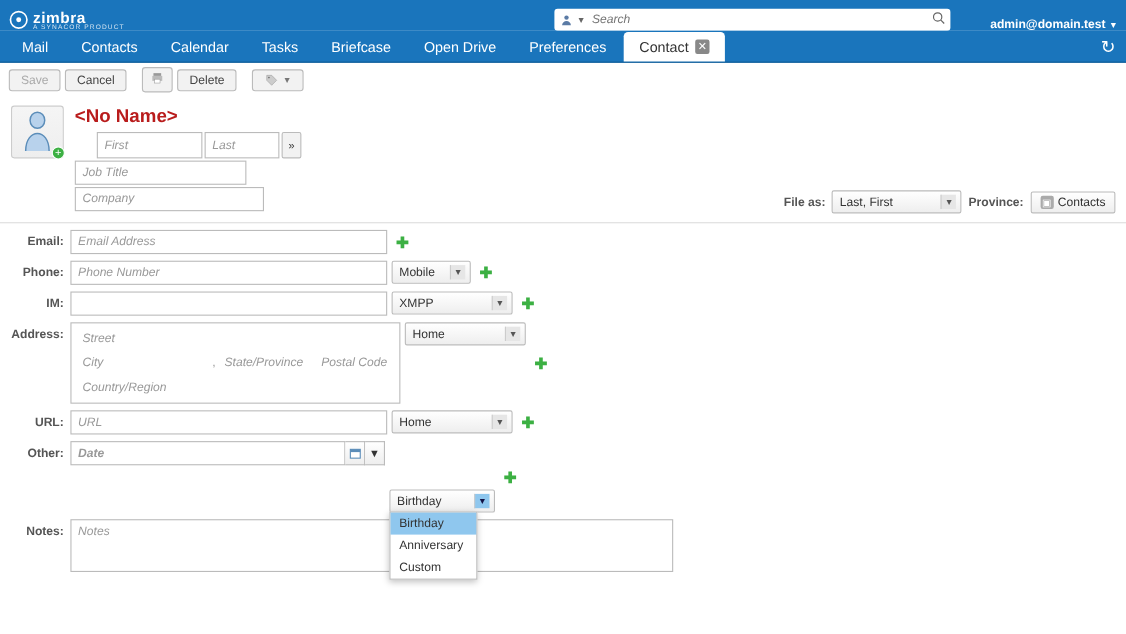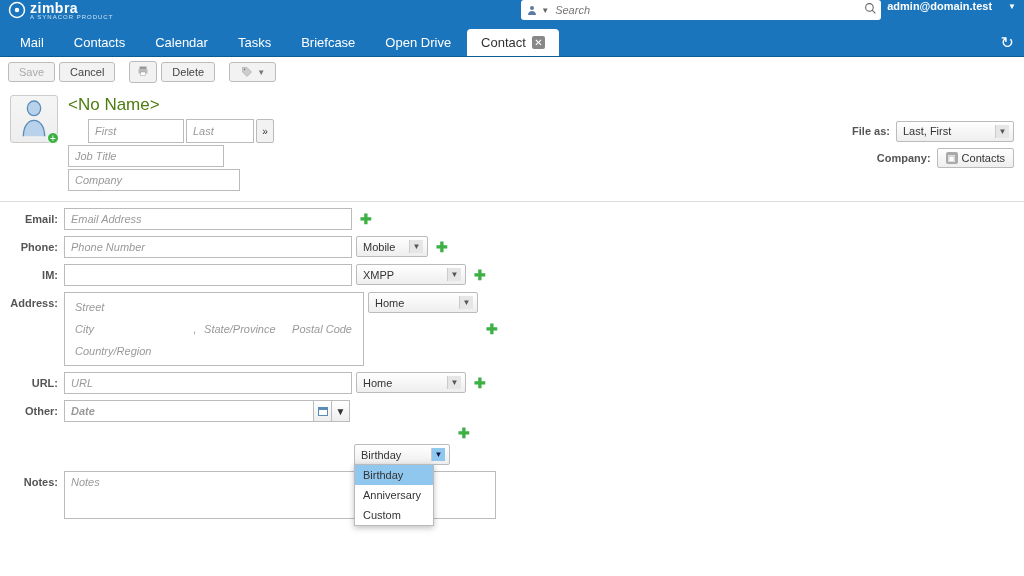"zimbra" .topbar { align-items: flex-start -> flex-end }
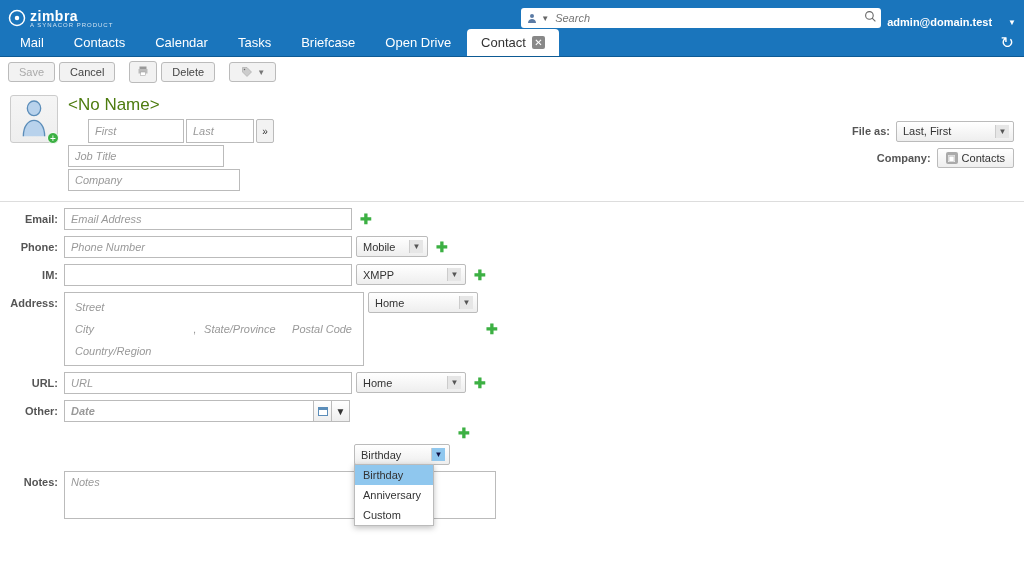"admin@domain.test" .acct { gap: 16px -> 3px; margin-left: 6px -> 36px }
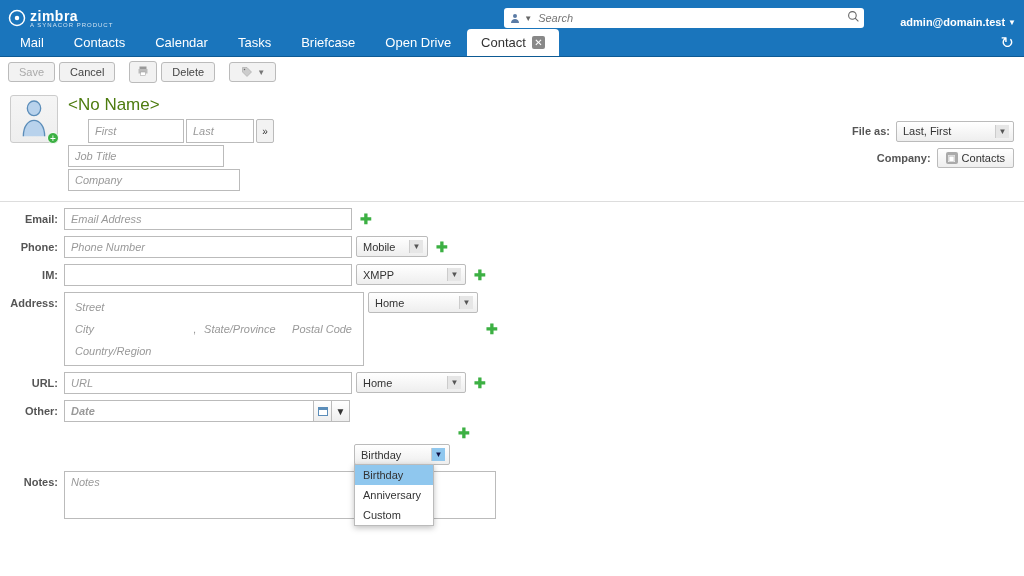"Preferences" div.navtab { html: none -> <div>Preferences</div> }
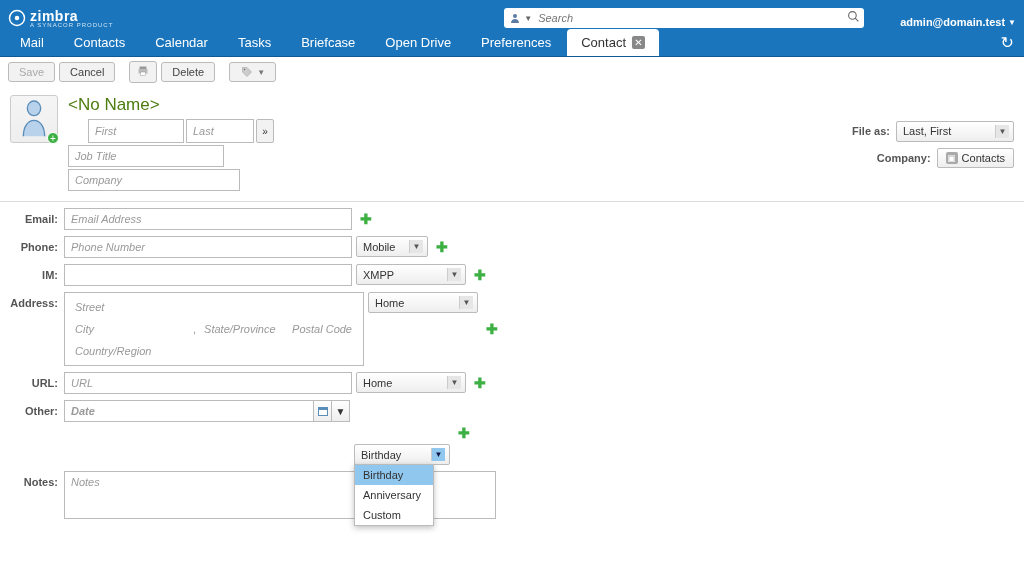"<No Name>" .name-title { color: #4d7c0f -> #b91c1c; font-weight: normal -> bold }
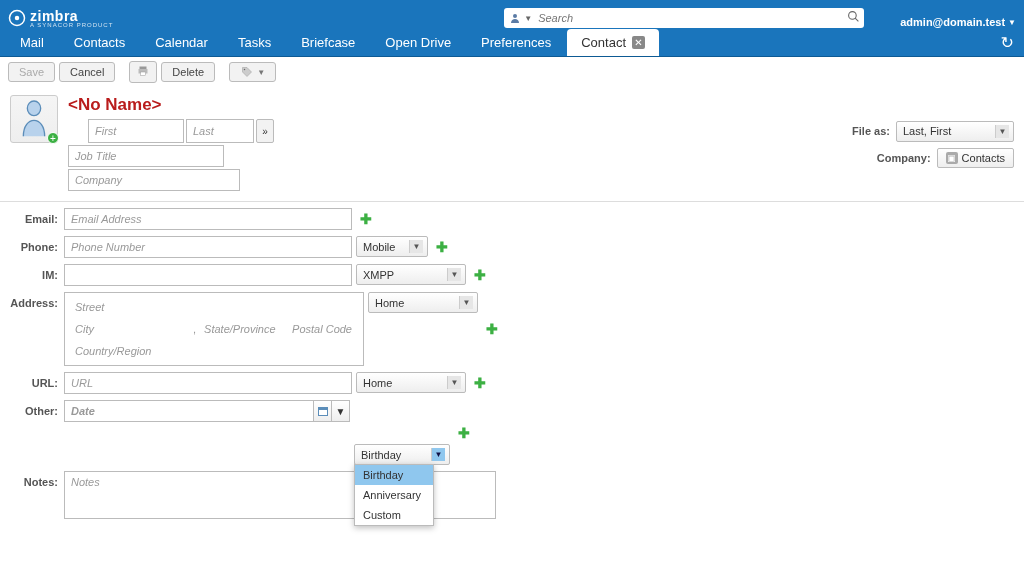"File as:" .fileas-block { flex-direction: column -> row; justify-content: center -> none }
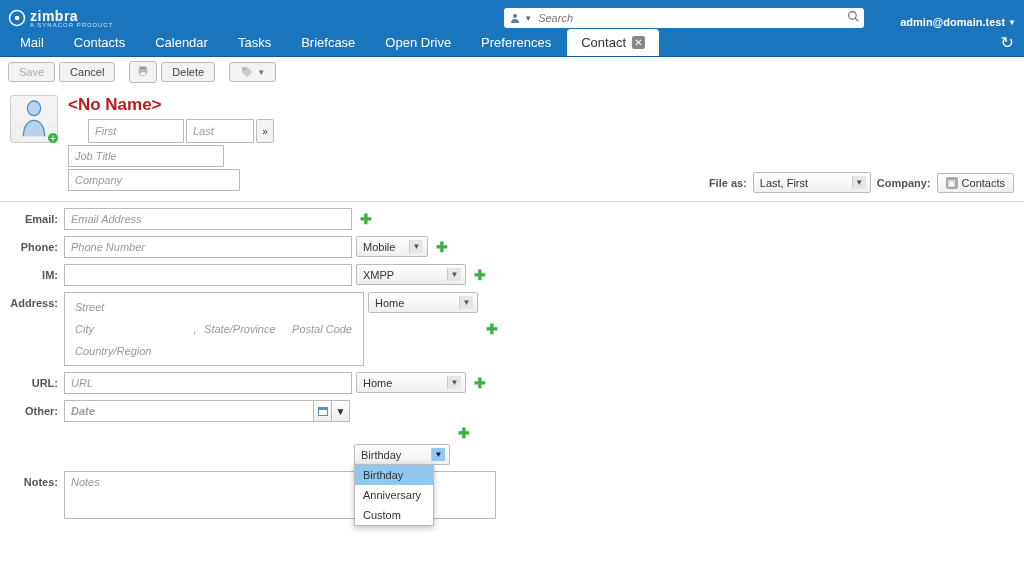"Company:" span.lbl { text: Company -> Province }
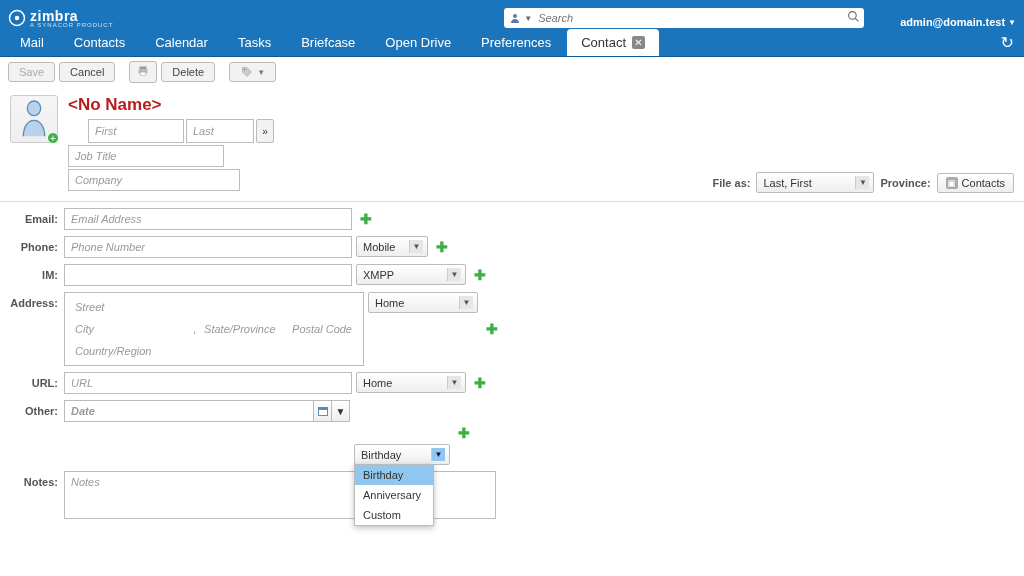"Notes" .notes-area { width: 432px -> 548px }
